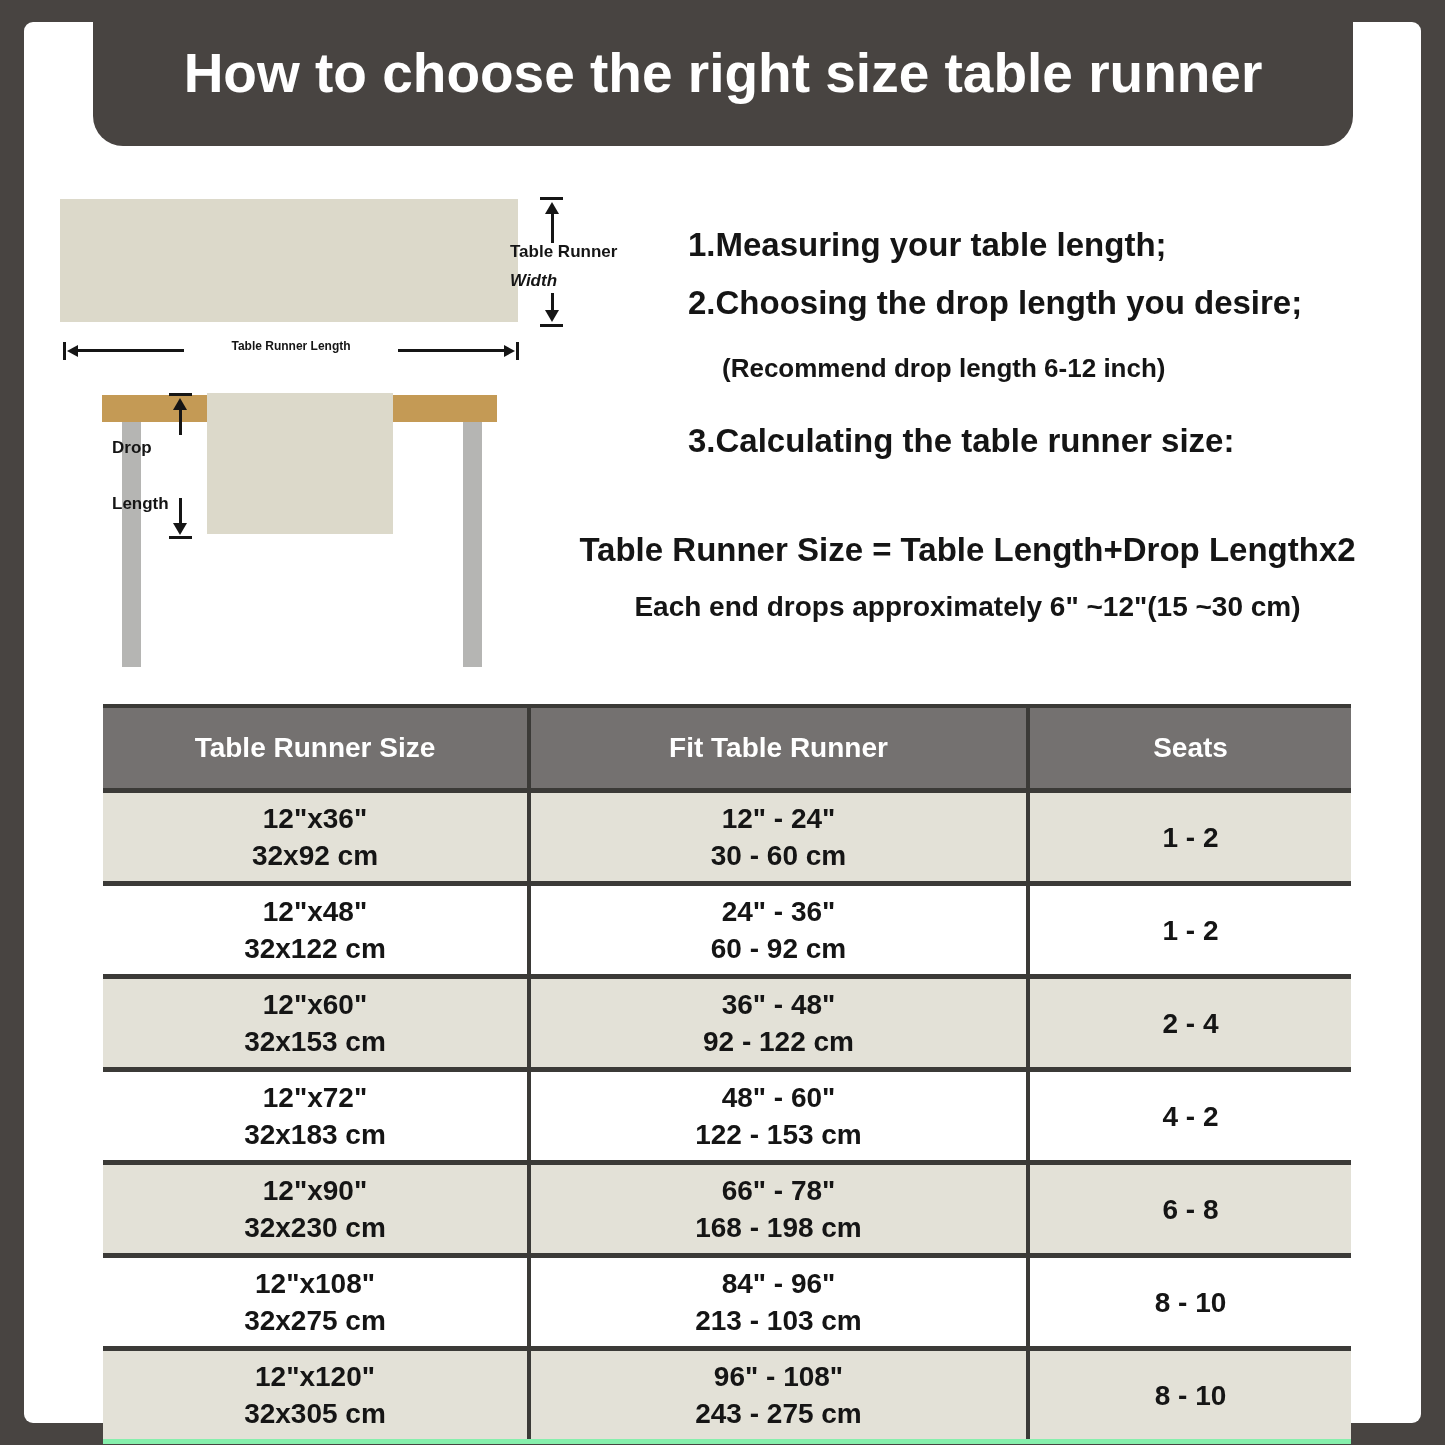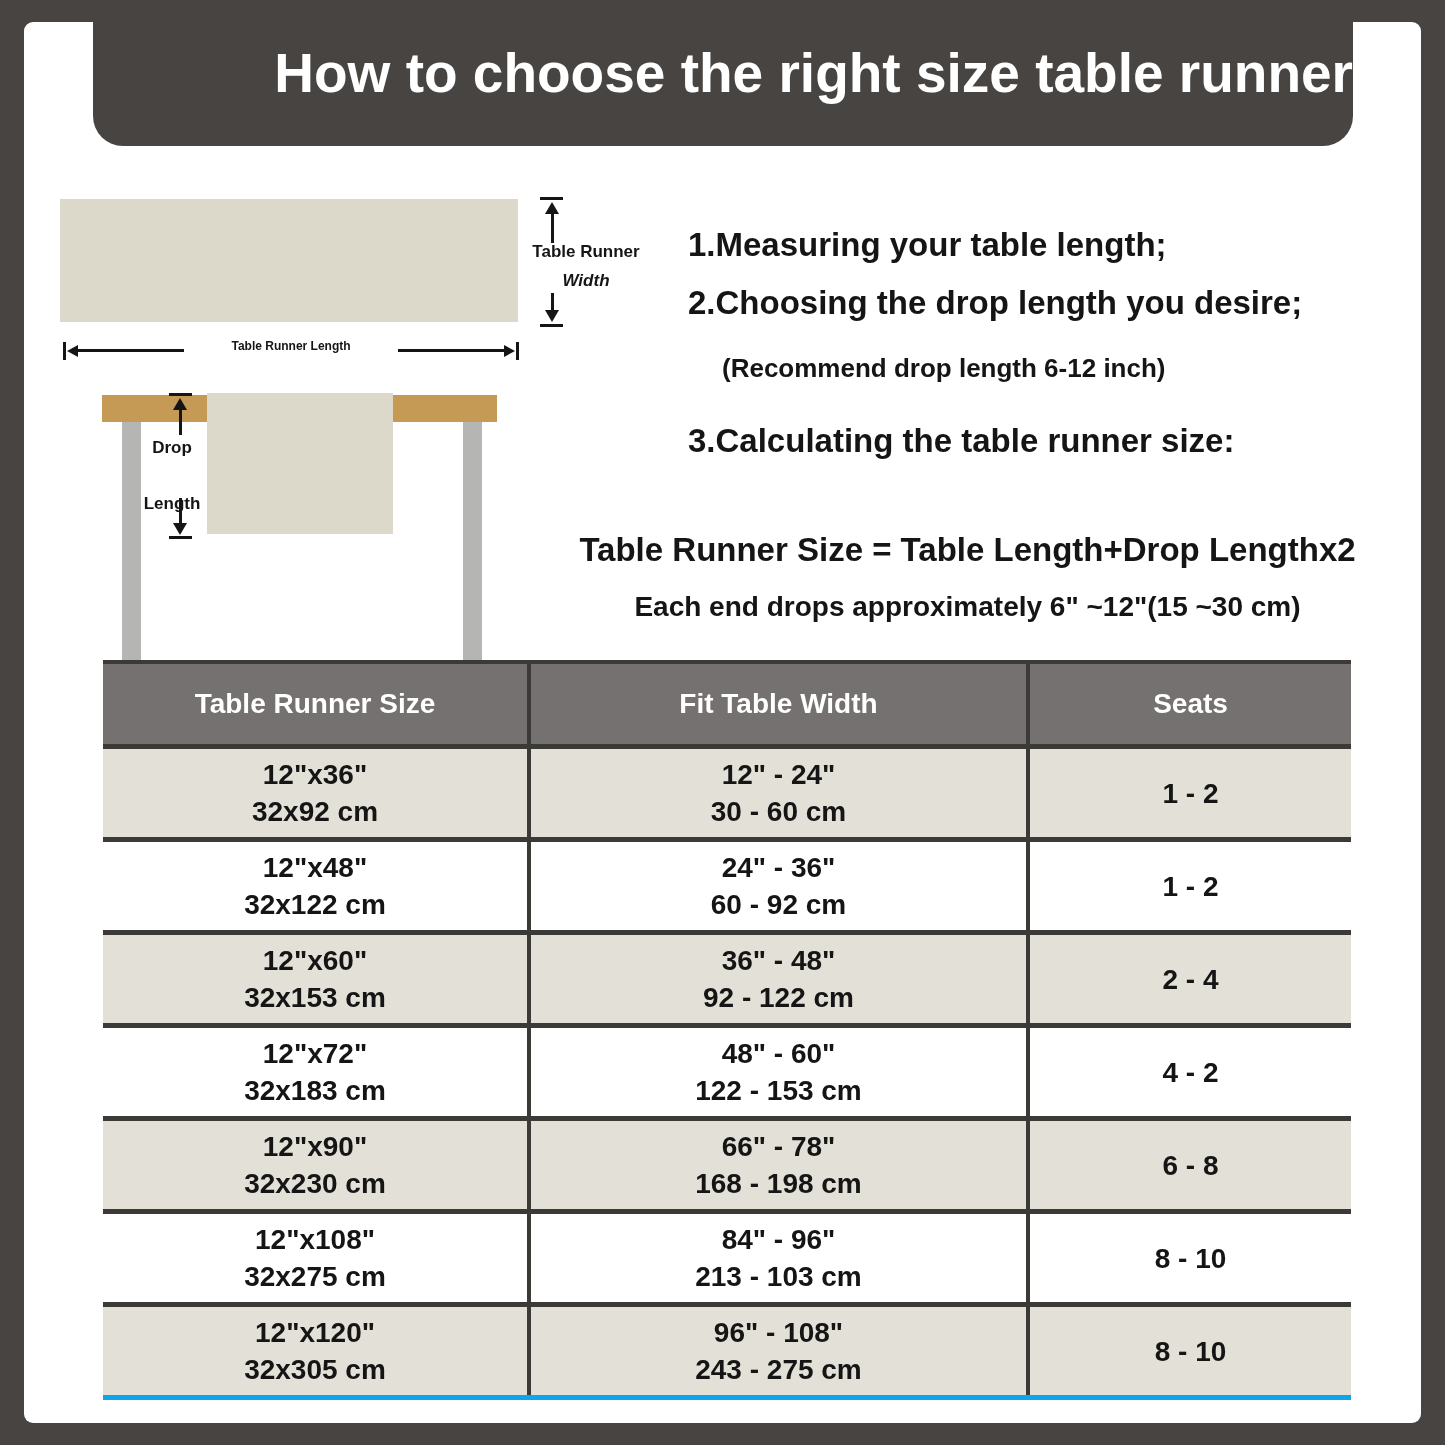"How to choose the right" .banner { justify-content: flex-end -> center }
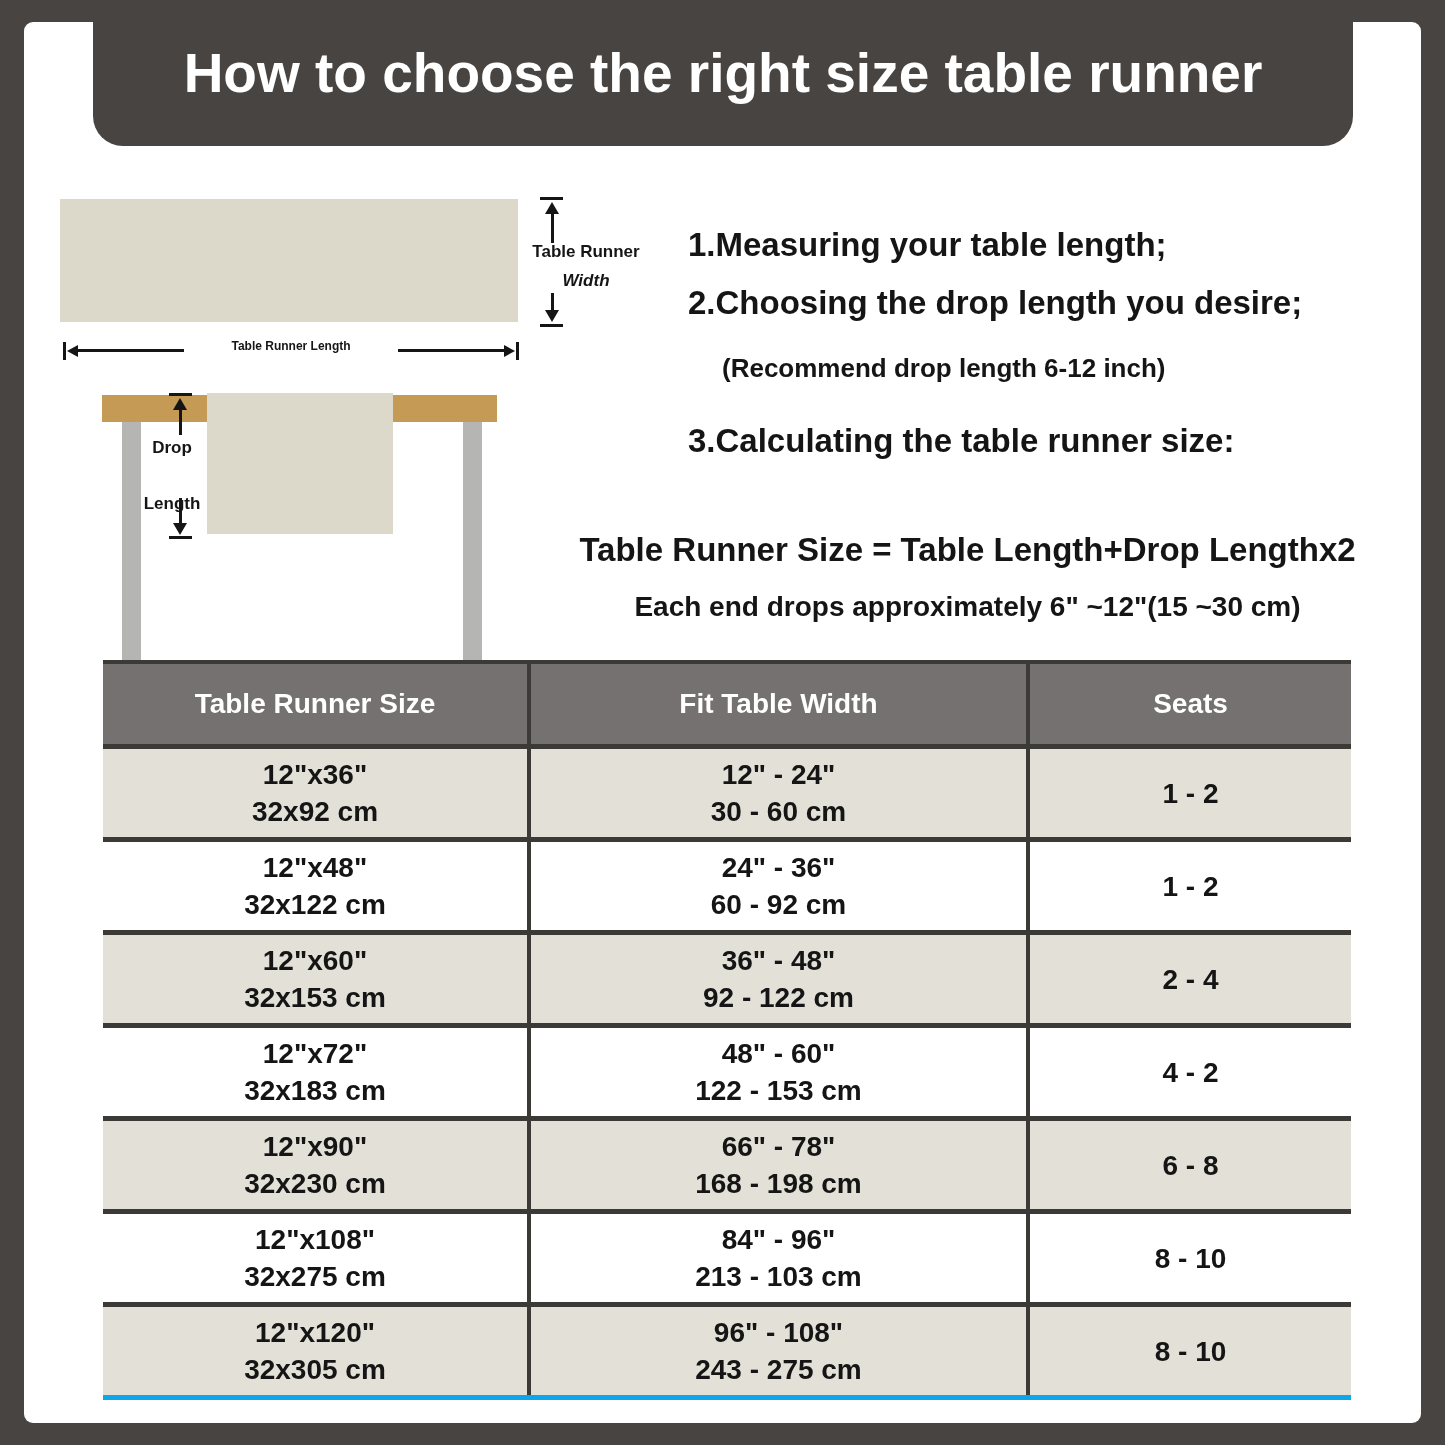"Table Runner" .dim-label { text-align: center -> left }
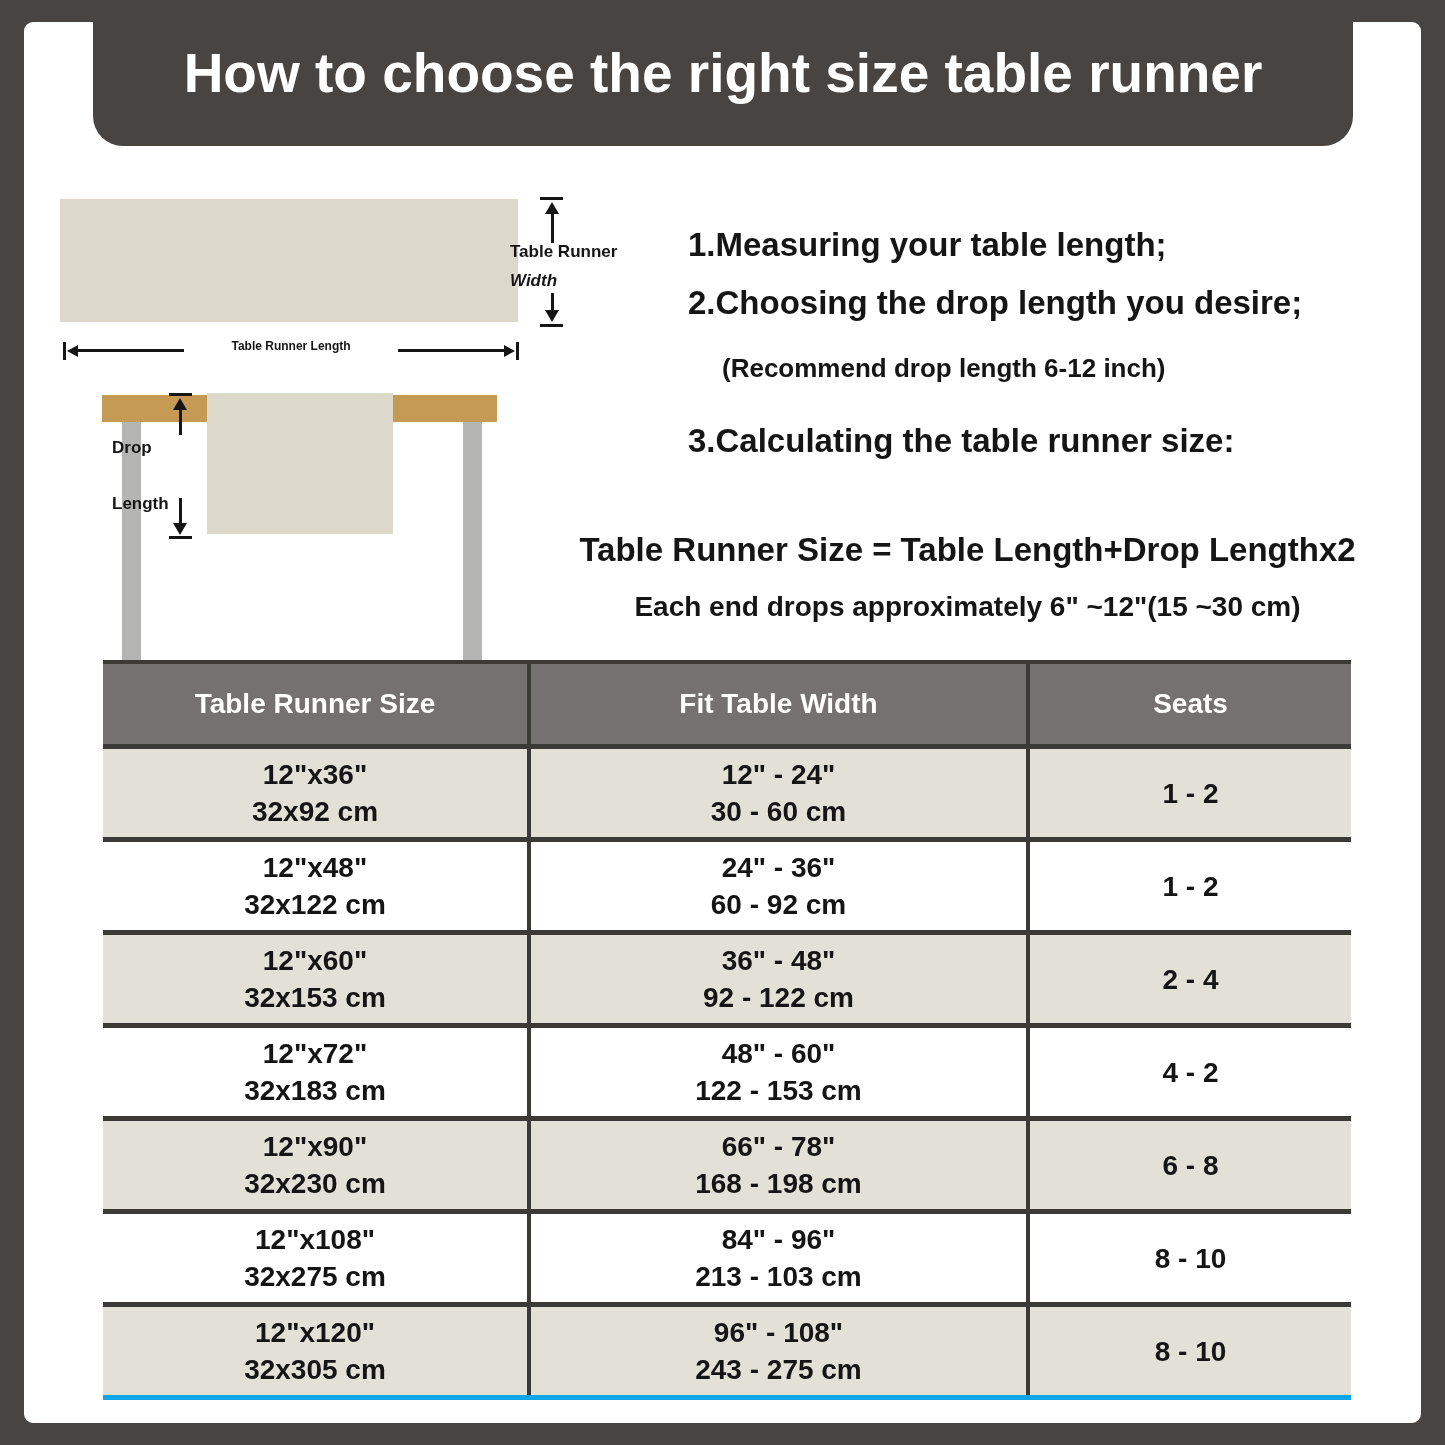"Table Runner Size" table.size { border-bottom: 5px solid #0ea5e9 -> 5px solid #86efac; top: 660px -> 704px }
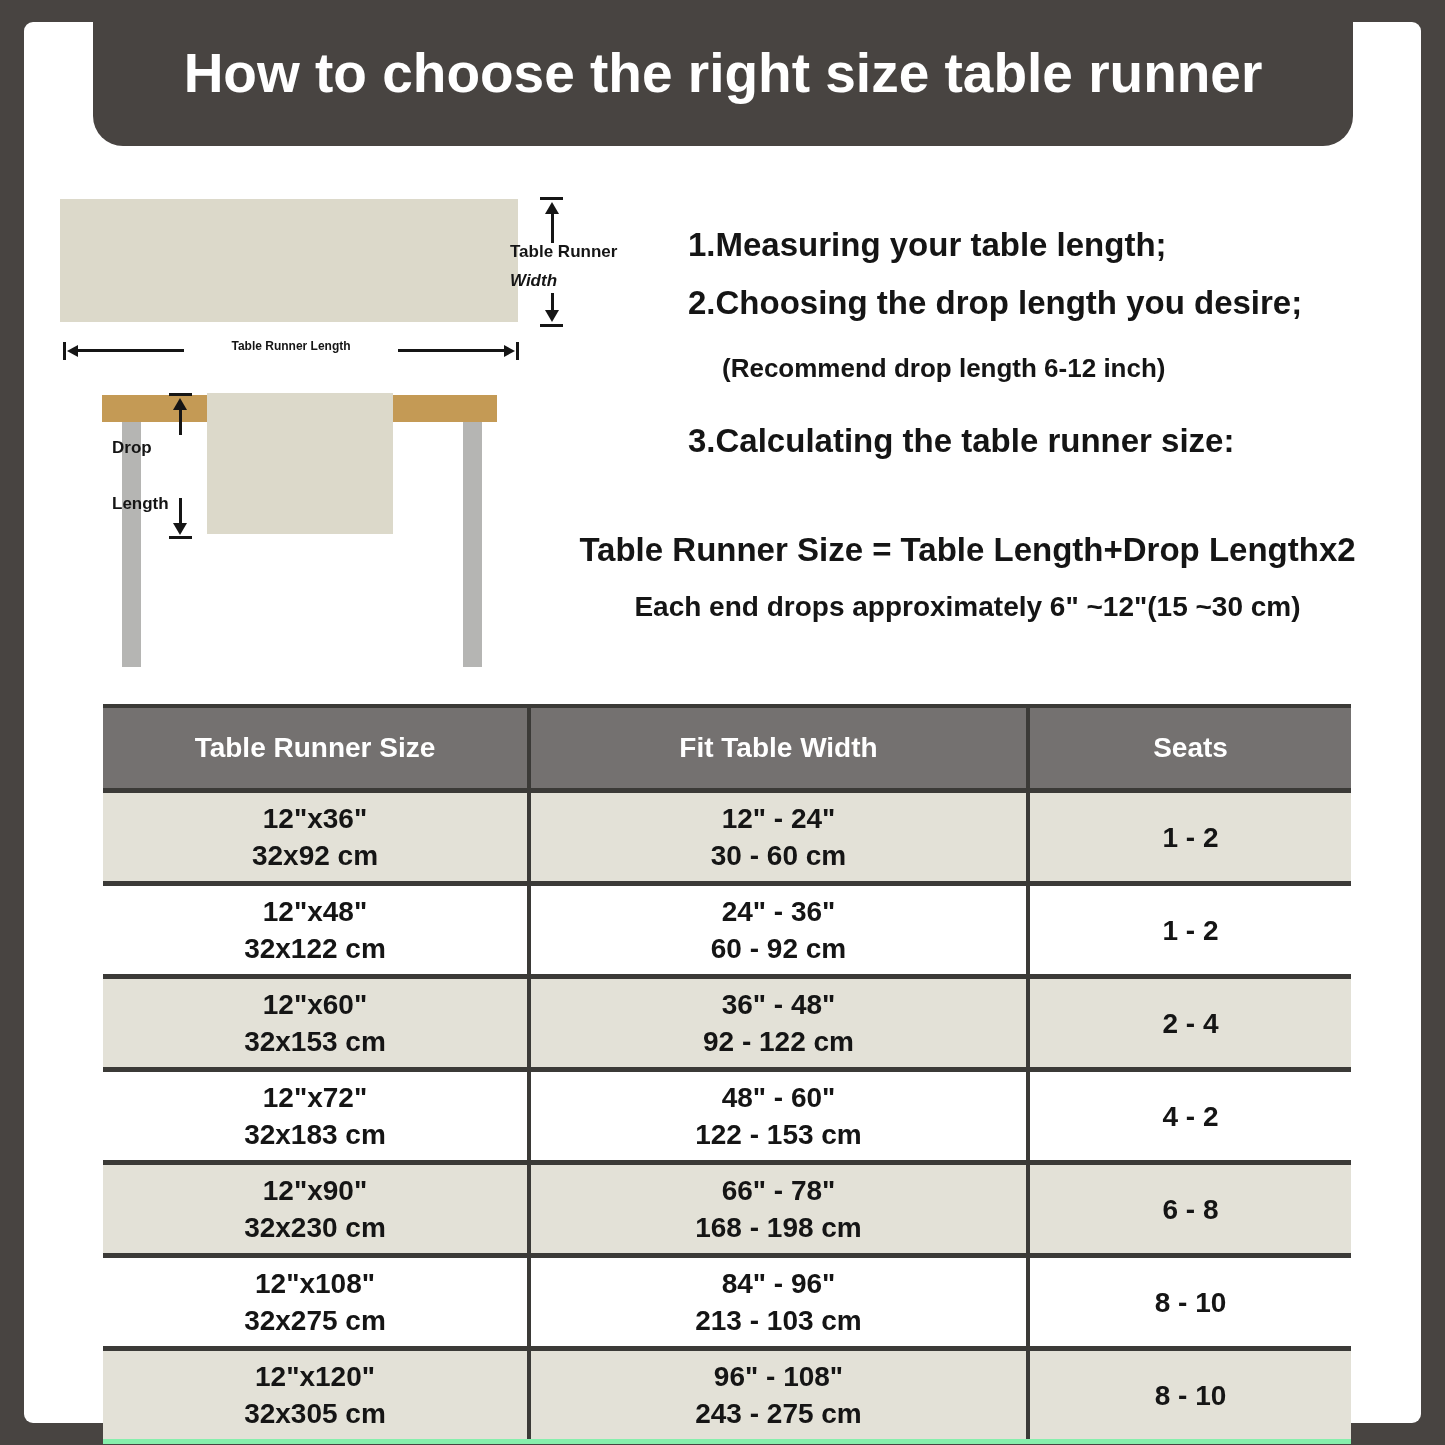"Fit Table Width" th { text: Width -> Runner }
